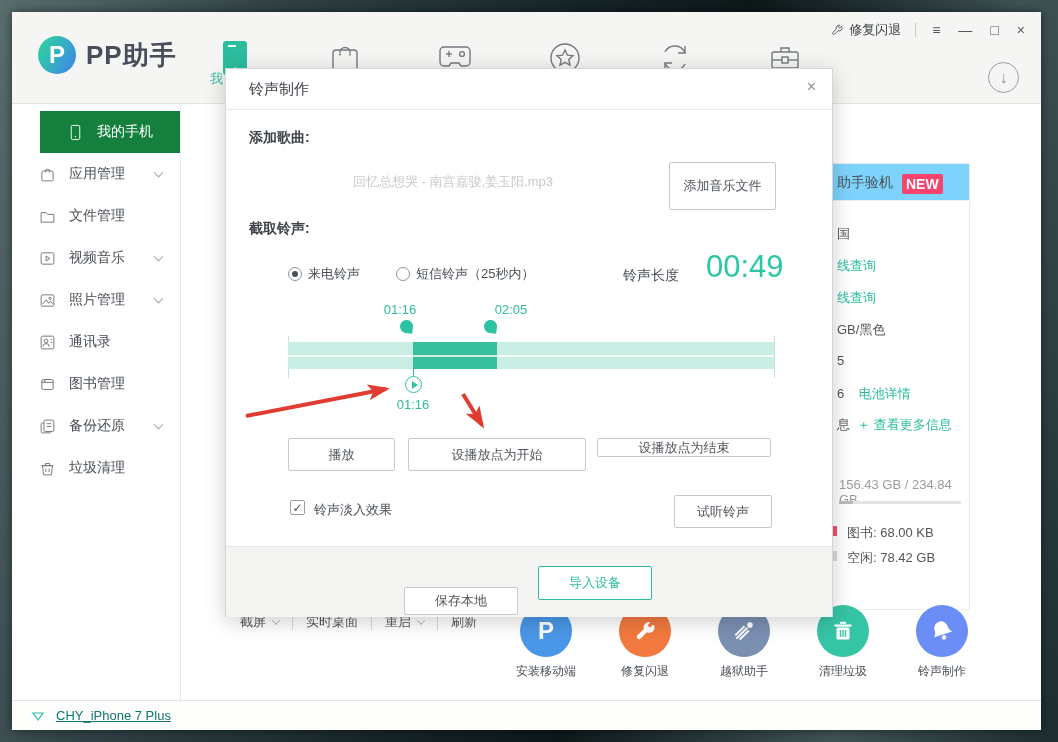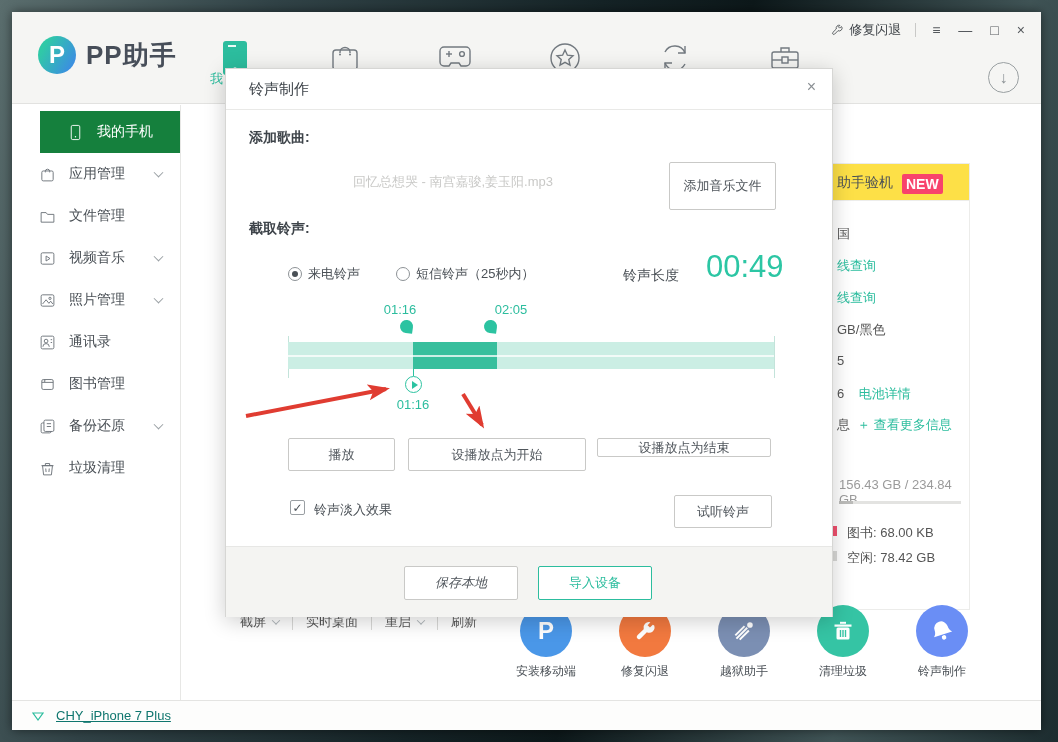"助手验机" #right-panel .phead { background: #fde047 -> #7dd3fc }
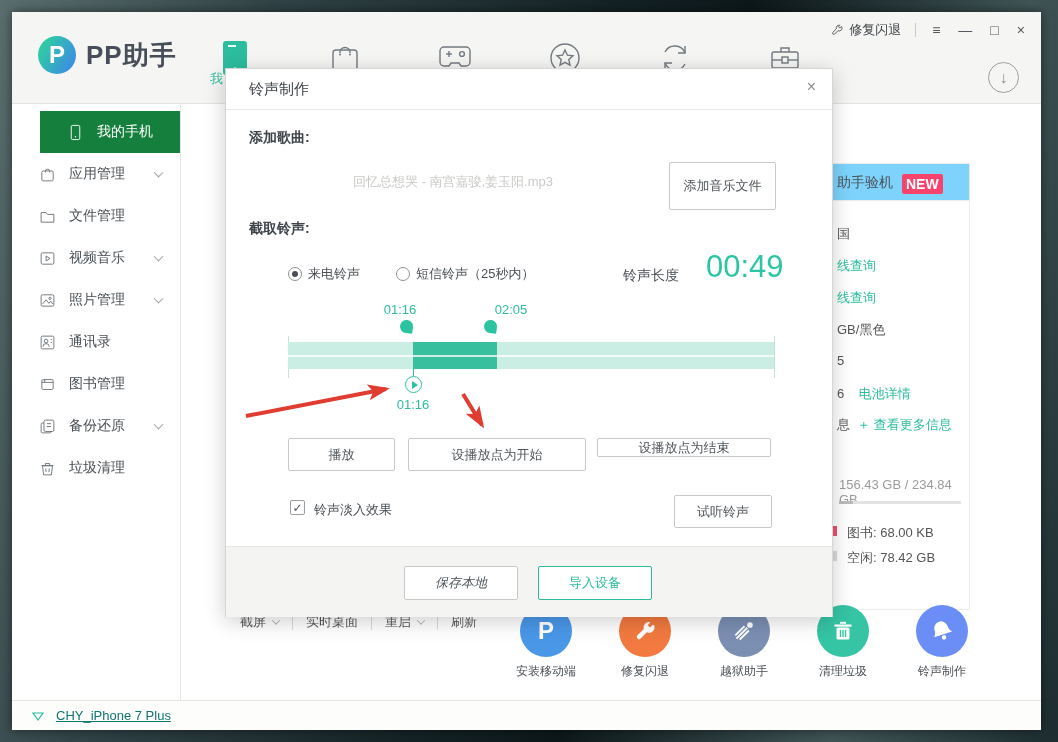"保存本地" #btn-save { font-style: italic -> none; height: 34px -> 28px; top: 497px -> 518px }
